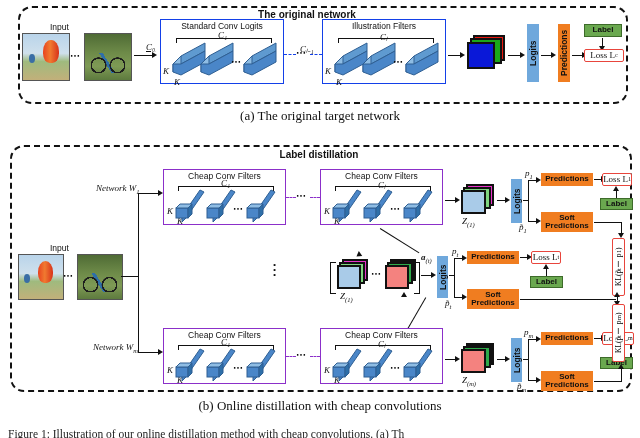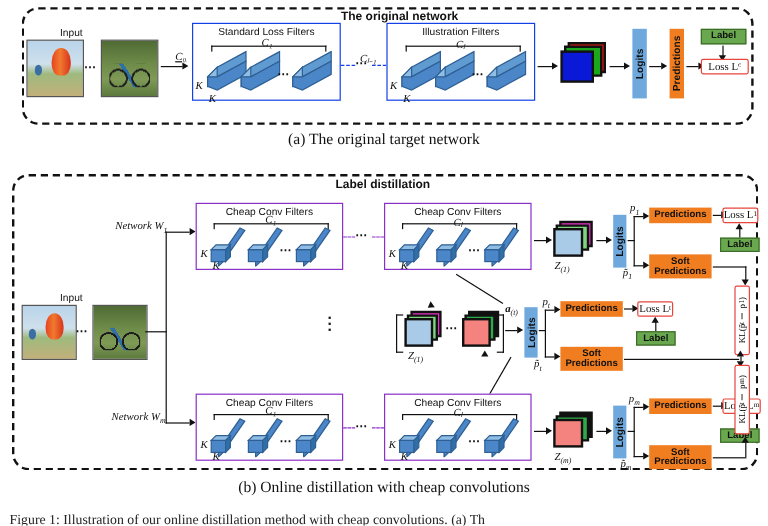"The original network" div.panel-title { left: 30px -> 4px }
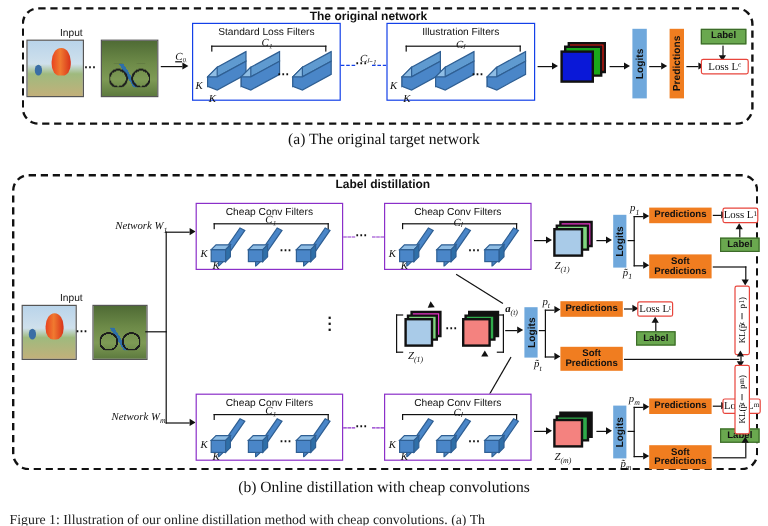"Standard Loss Filters" div.convbox-title { text: Loss Filters -> Conv Logits }
